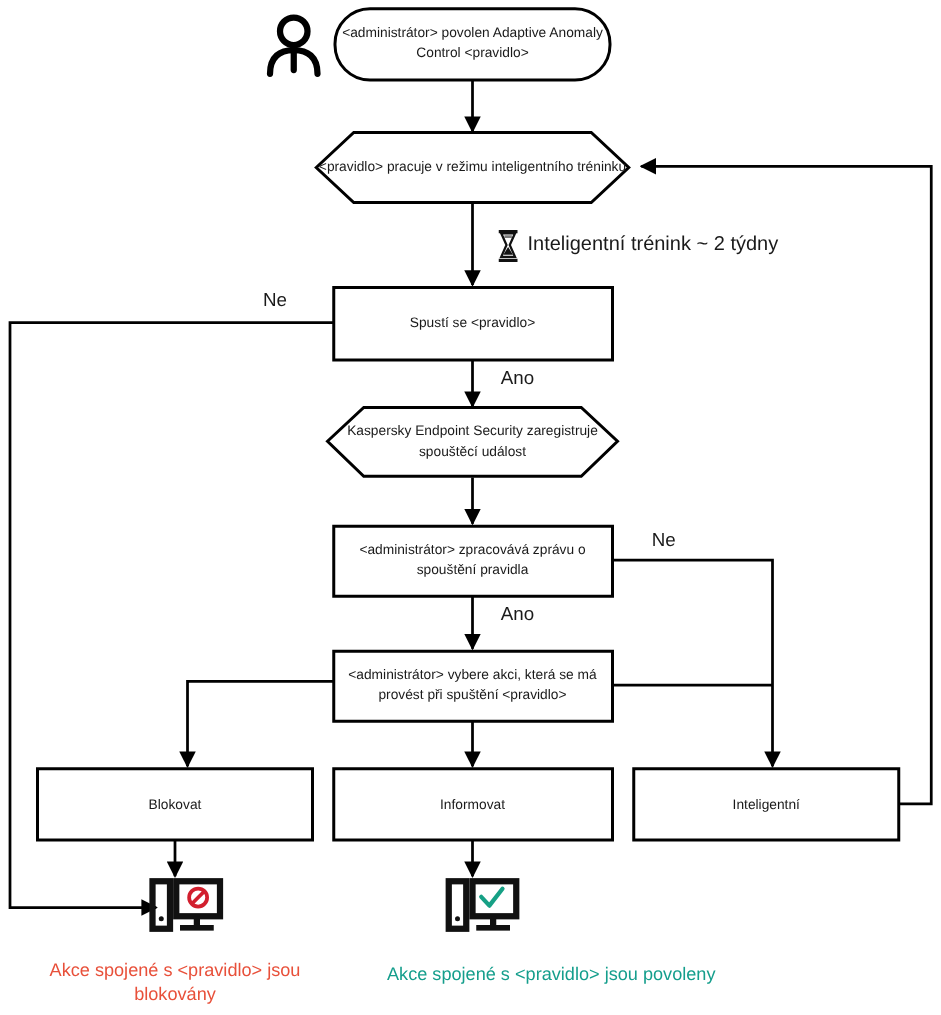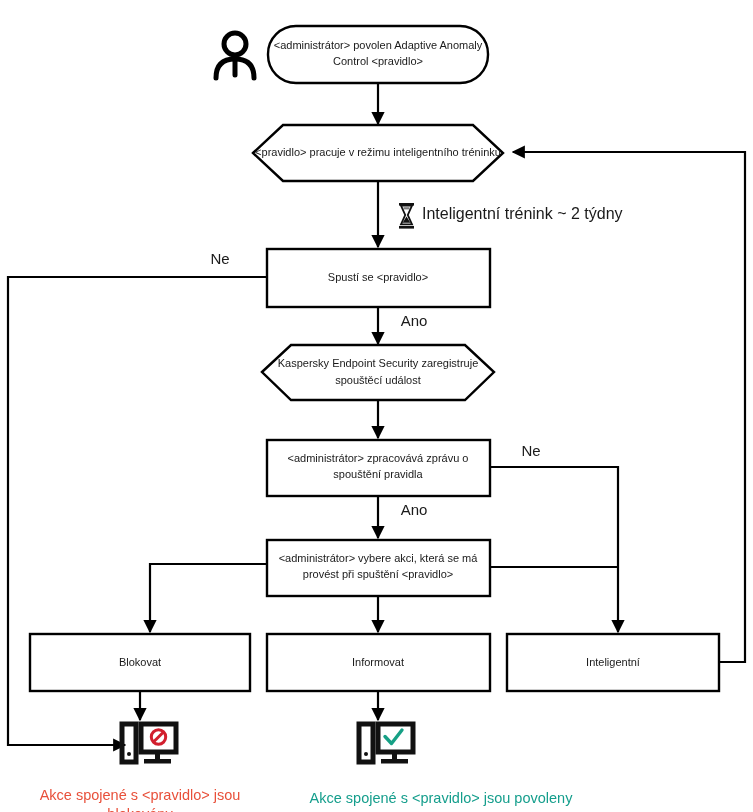"<administrátor> povolen Adaptive Anomaly" #diagram-root { margin-top: 19px -> none }
